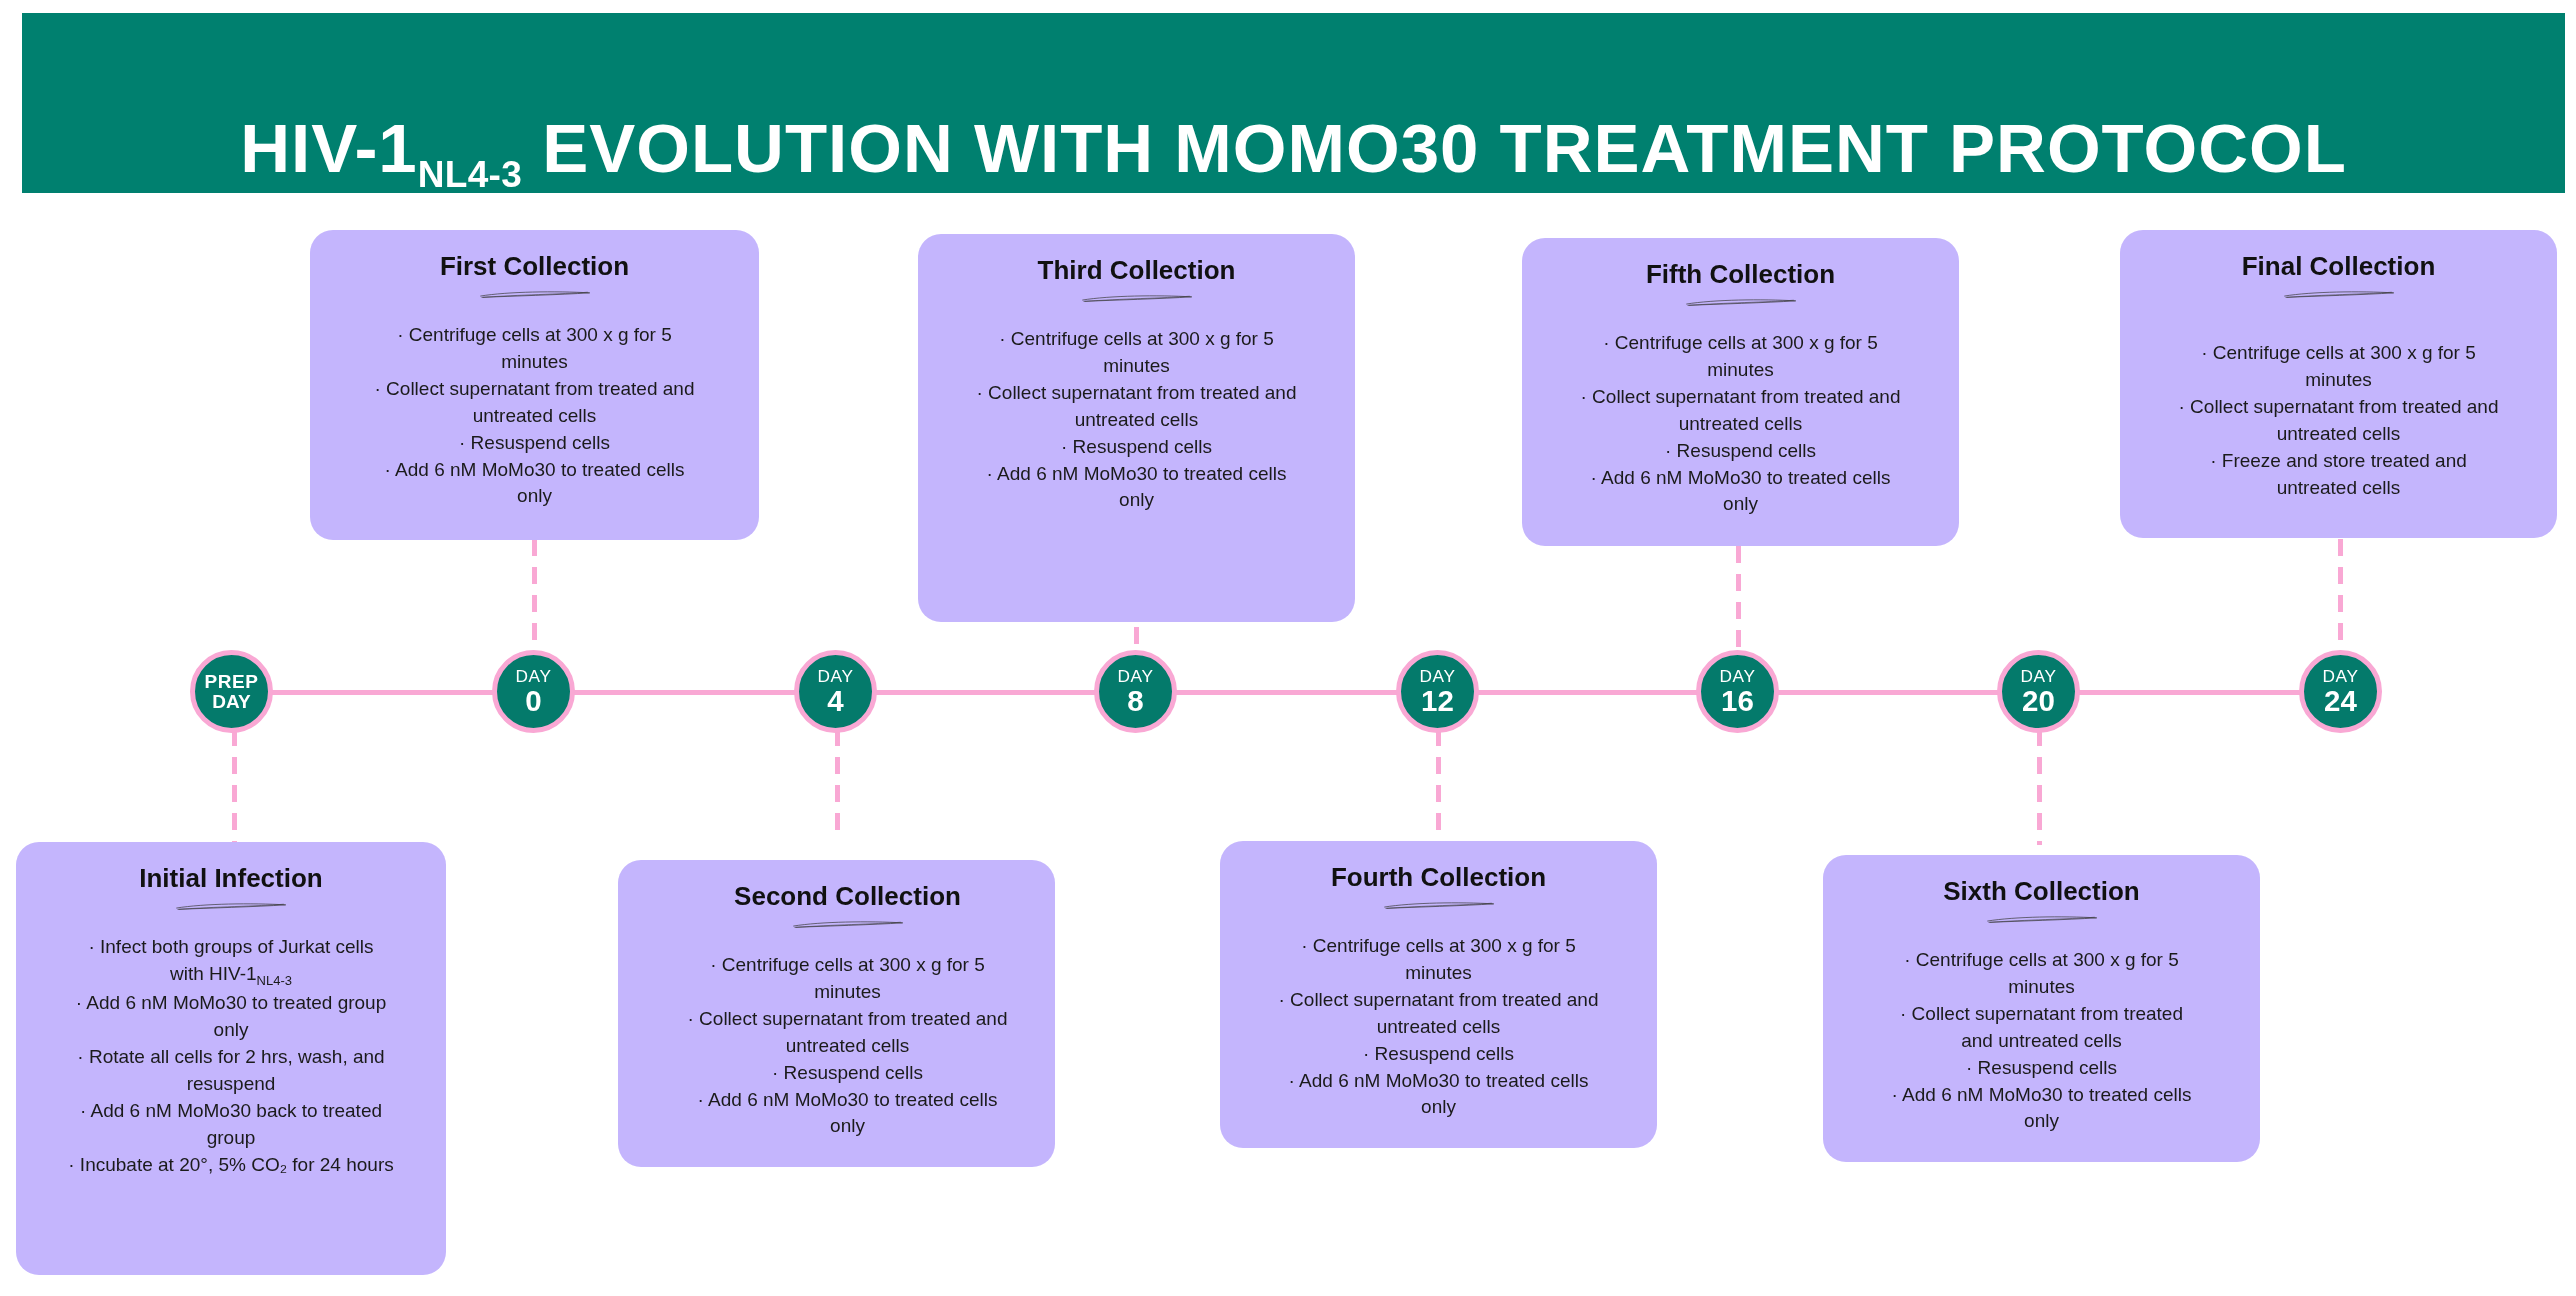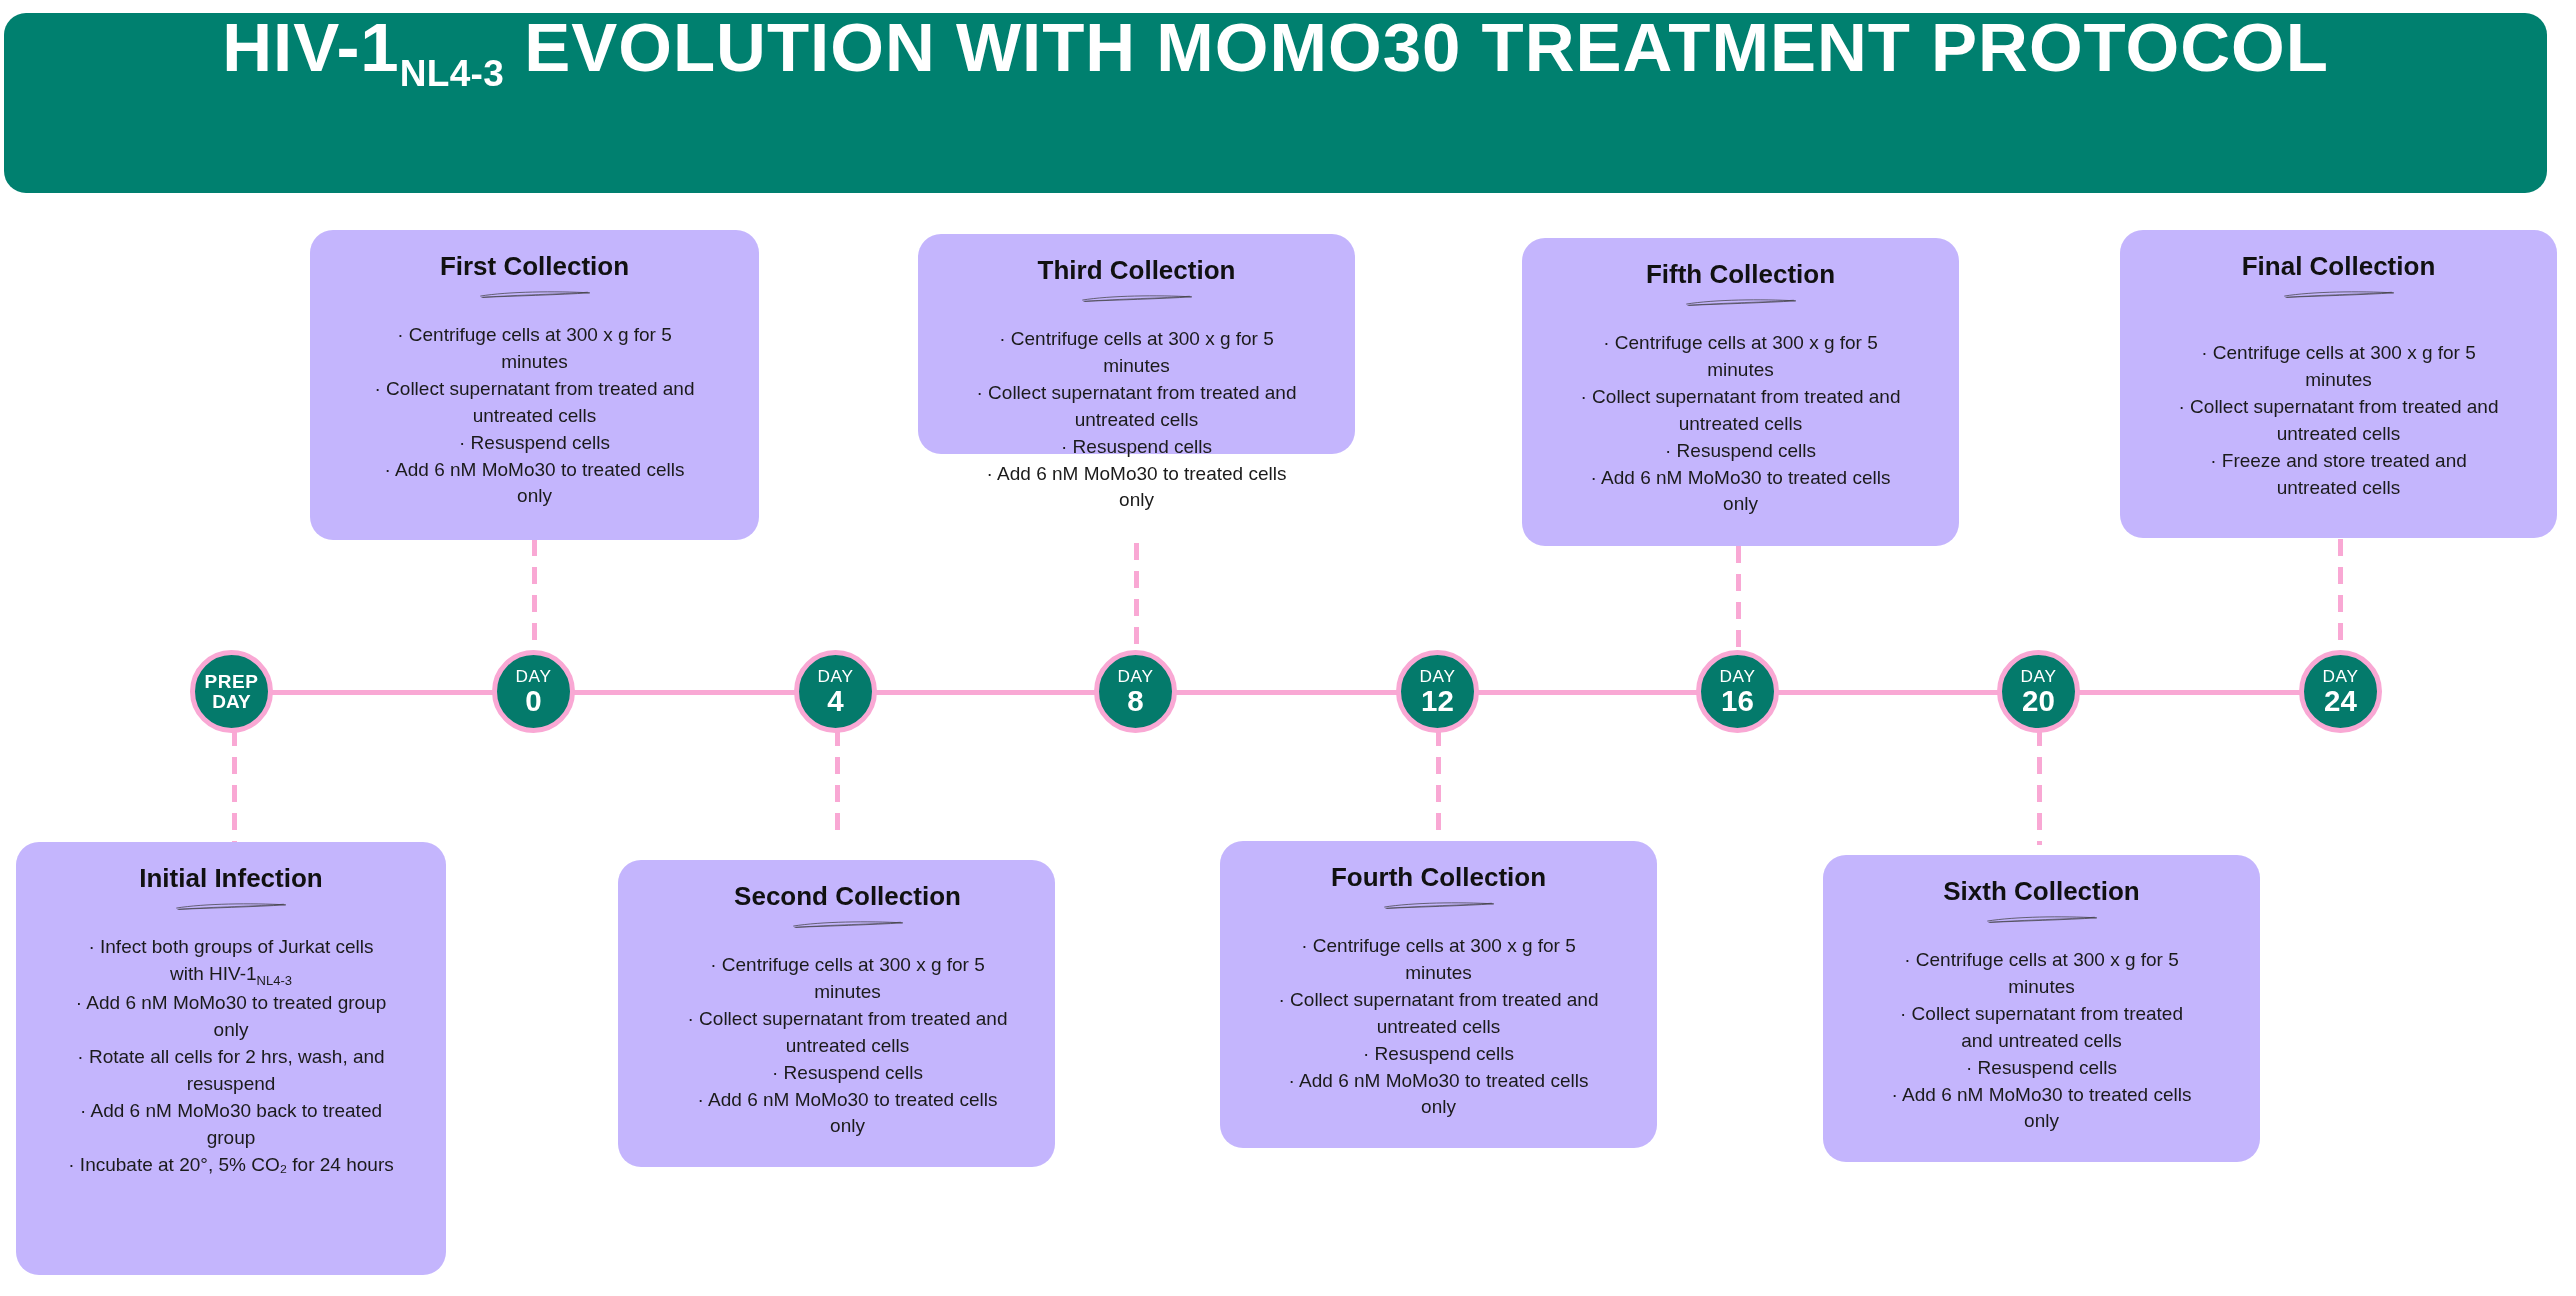"HIV-1NL4-3 EVOLUTION WITH MOMO30" #header-bar { align-items: flex-start -> flex-end; border-radius: 22px -> none; left: 4px -> 22px }
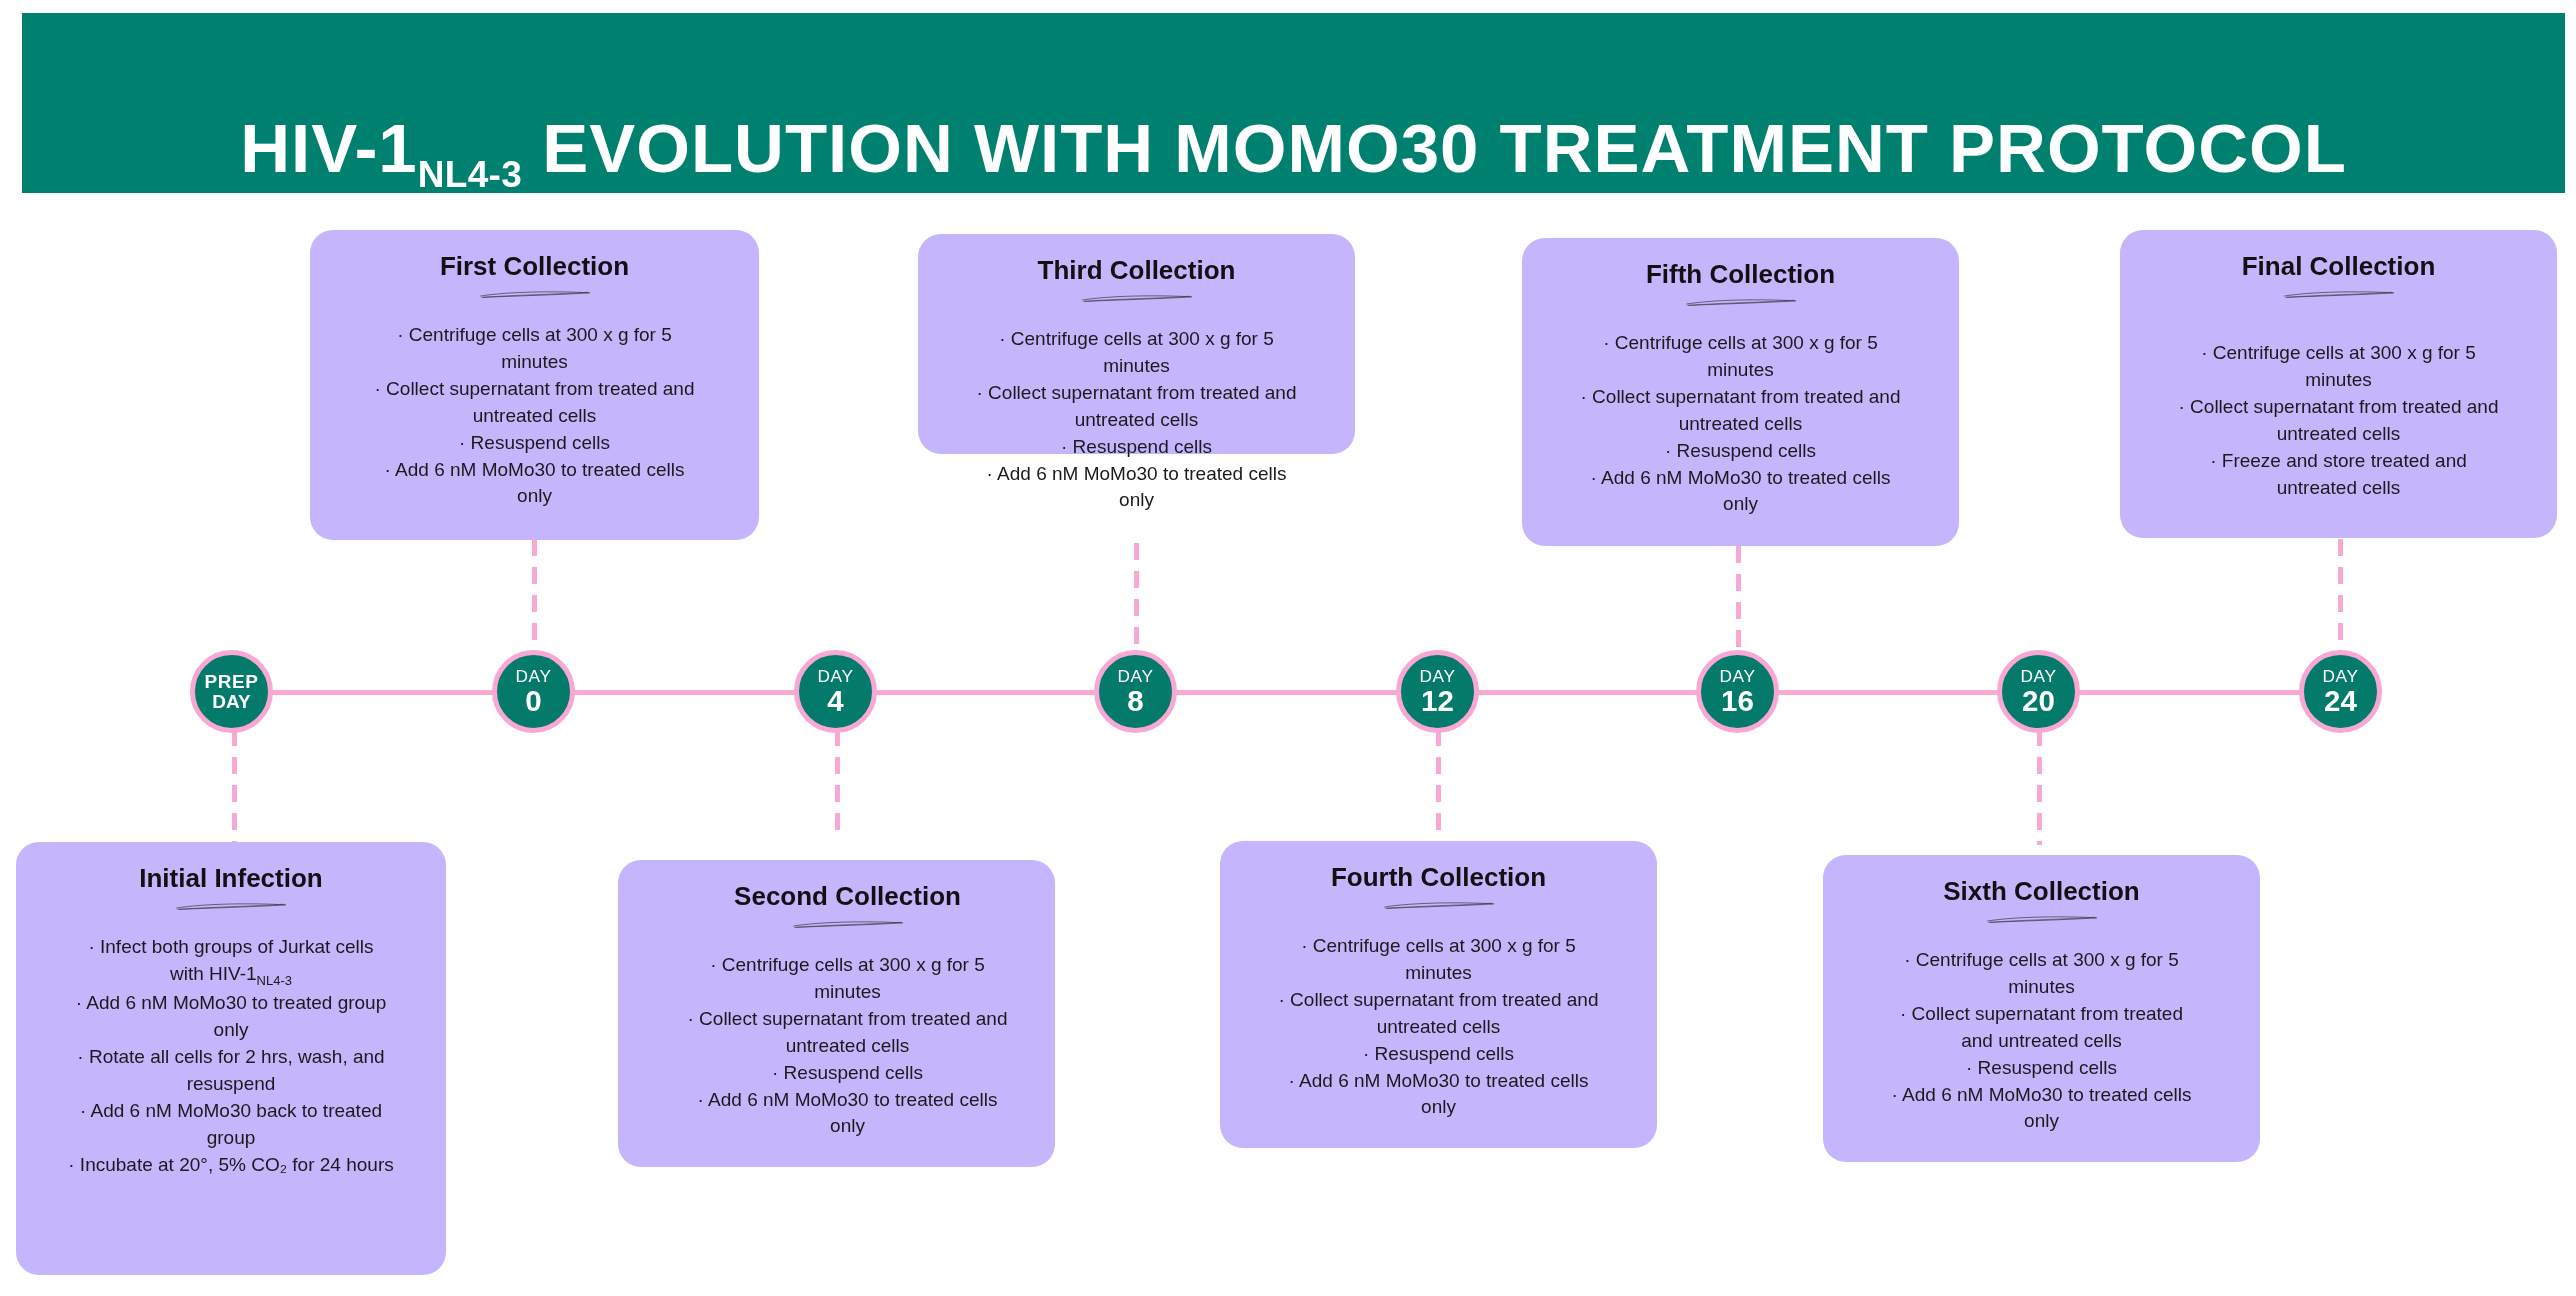"Third Collection" div.card { height: 220px -> 388px }
